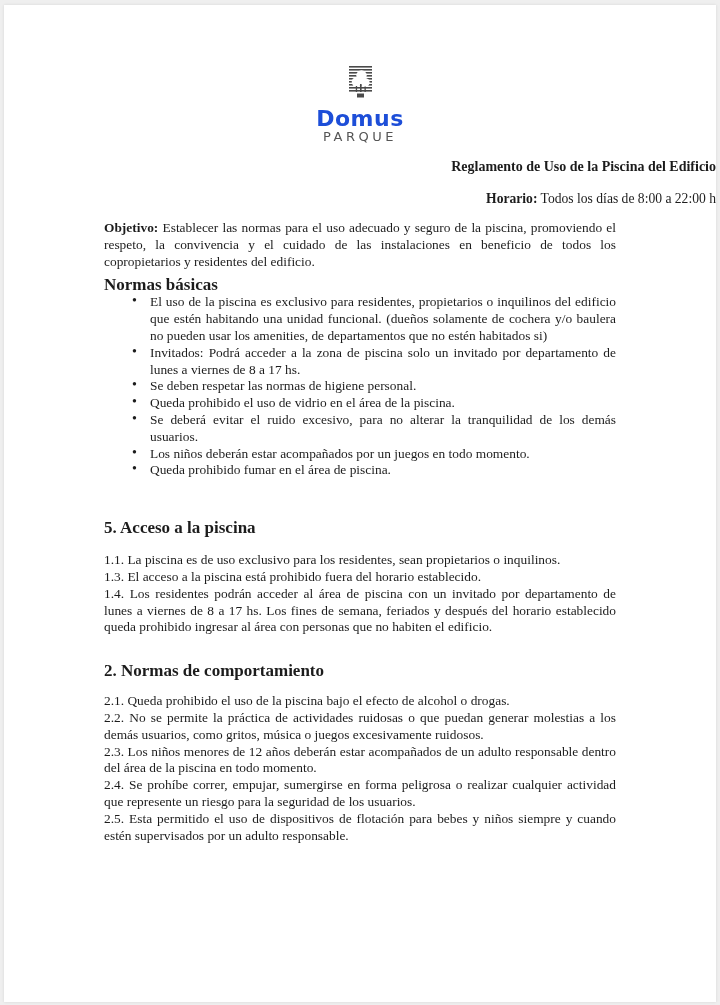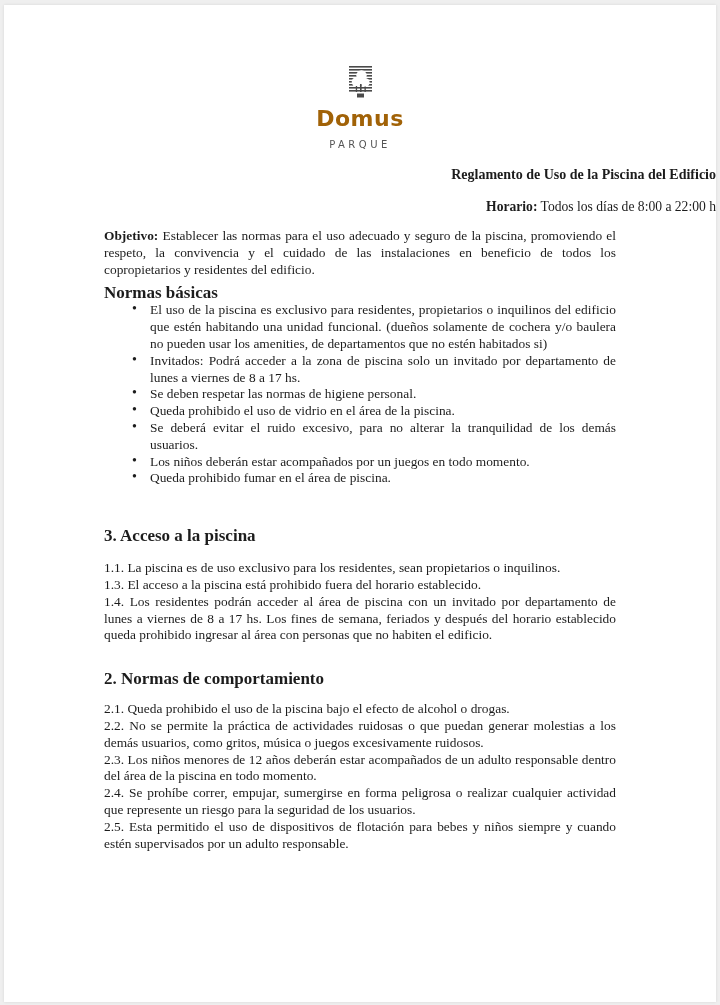"Domus" .brand { color: #a16207 -> #1d4ed8 }
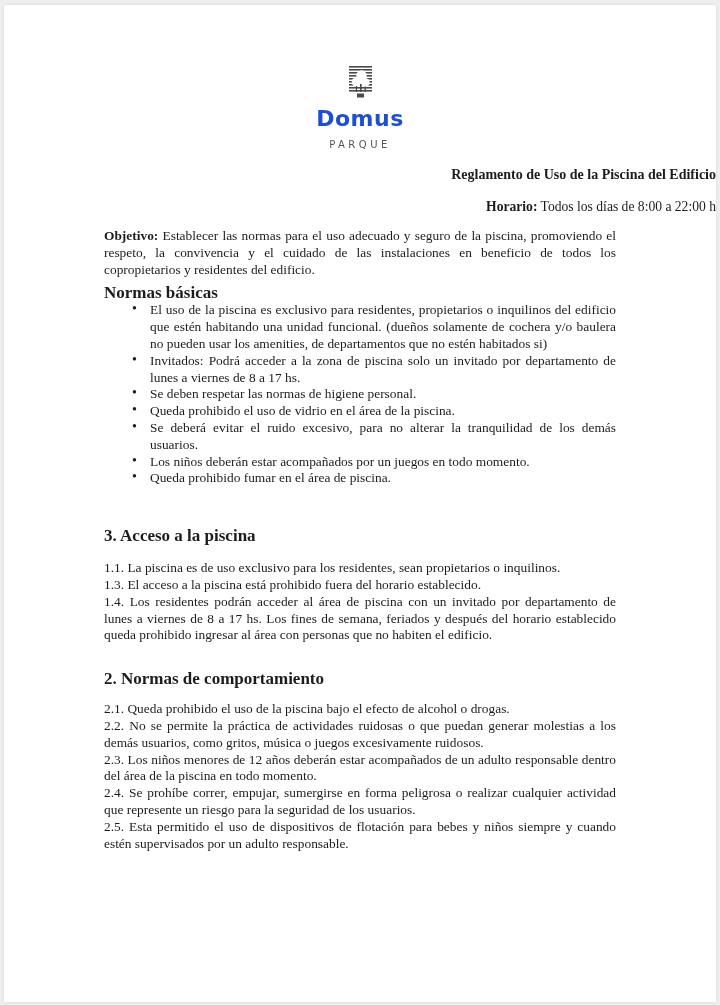"PARQUE" .brand-sub { font-size: 10px -> 13px; margin-top: 8px -> 0 }
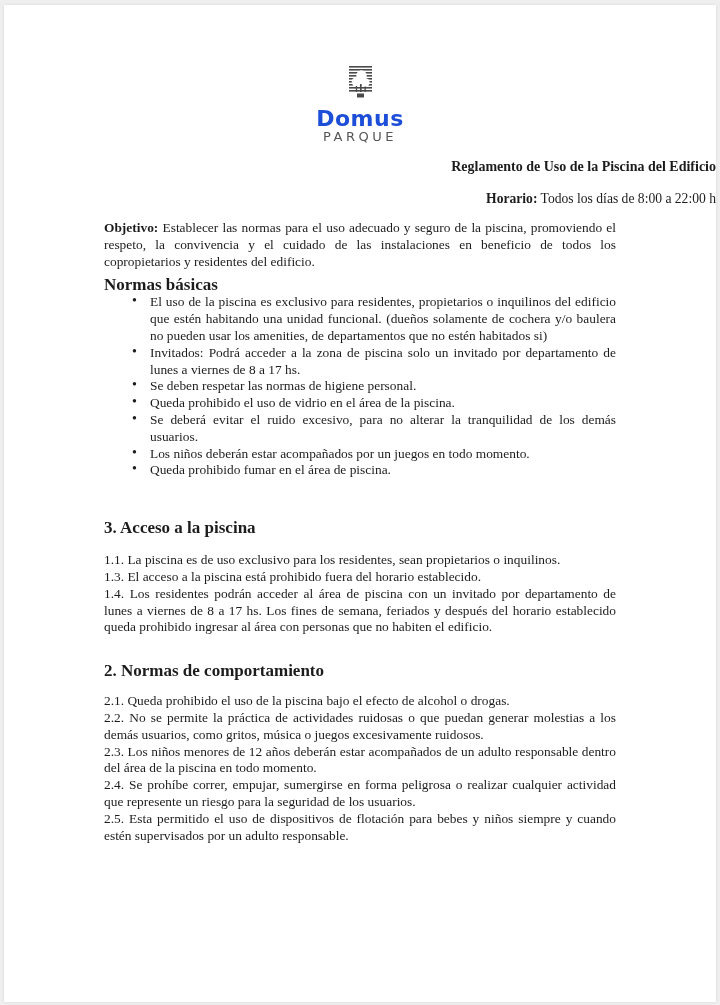"3. Acceso a la piscina" p.section-heading { text: 3 -> 5 }
